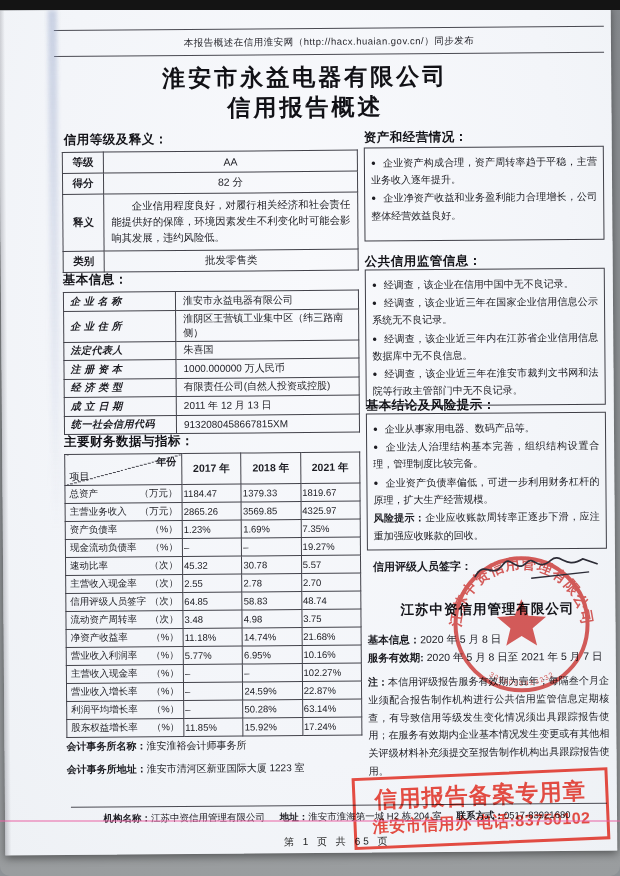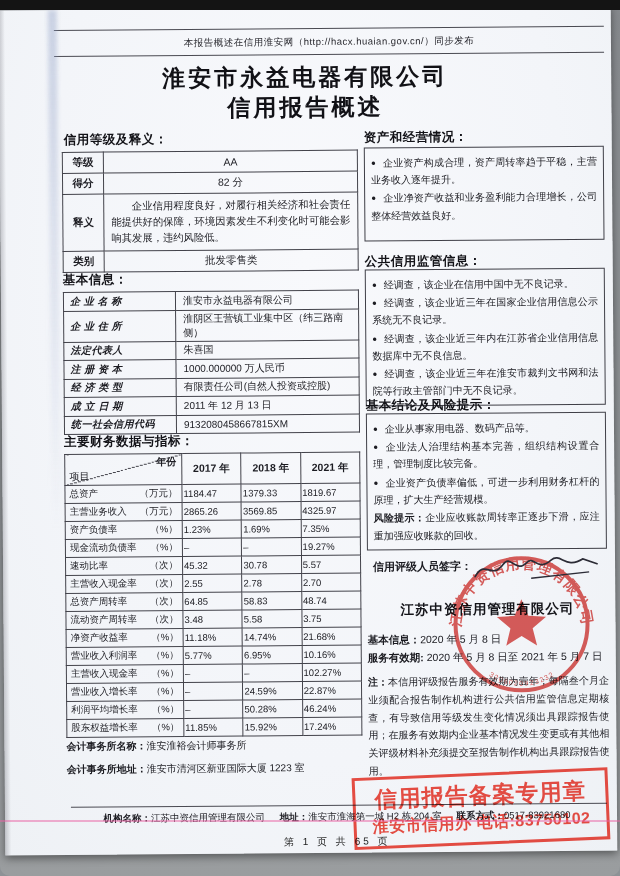"总资产周转率" span { text: 总资产周转率 -> 信用评级人员签字 }
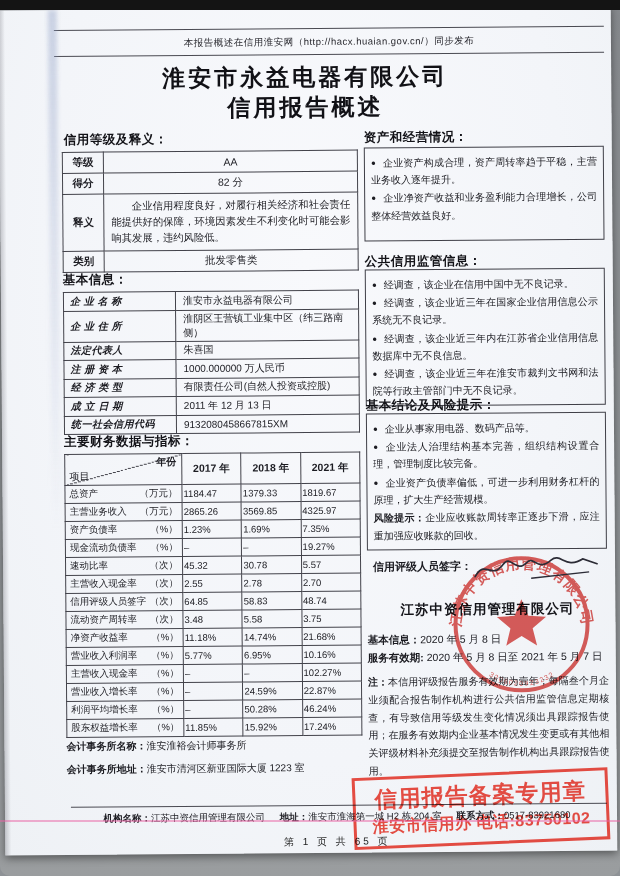"5.58" td { text: 5.58 -> 4.98 }
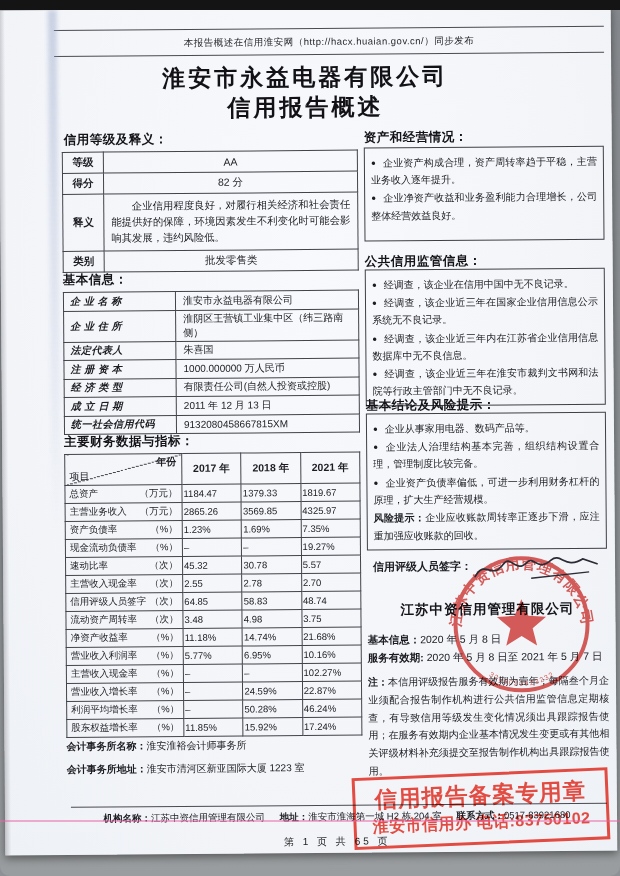"46.24%" td { text: 46.24% -> 63.14% }
